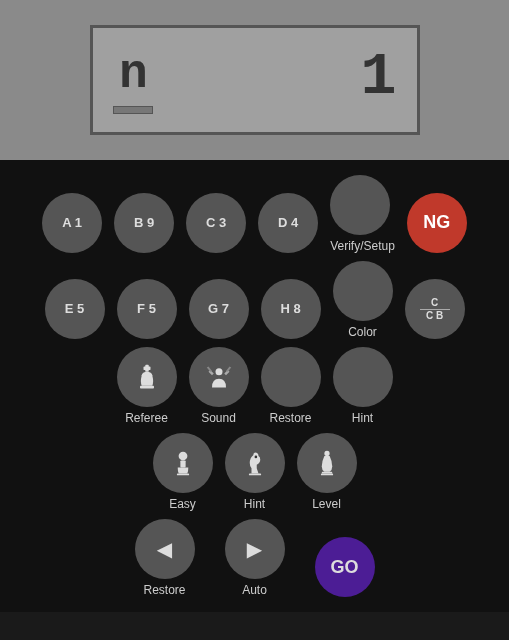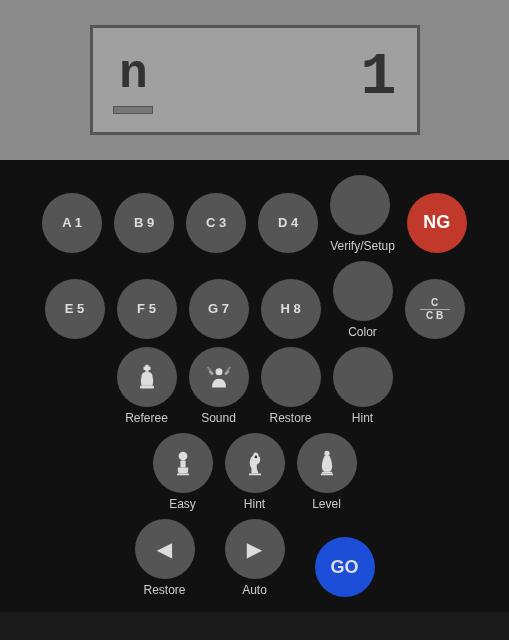"GO" .btn-go { background: #1d4ed8 -> #4c1d95 }
